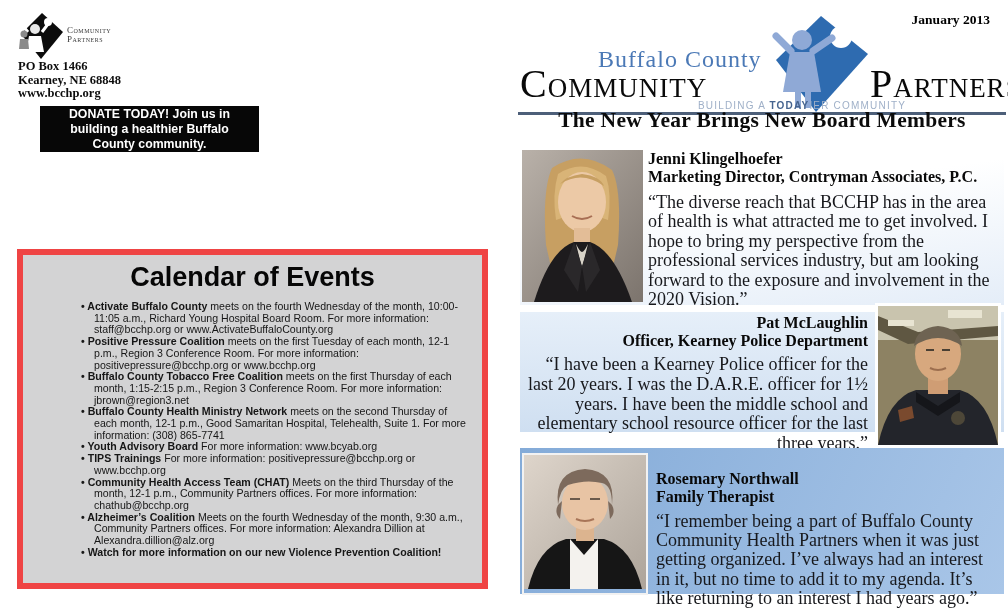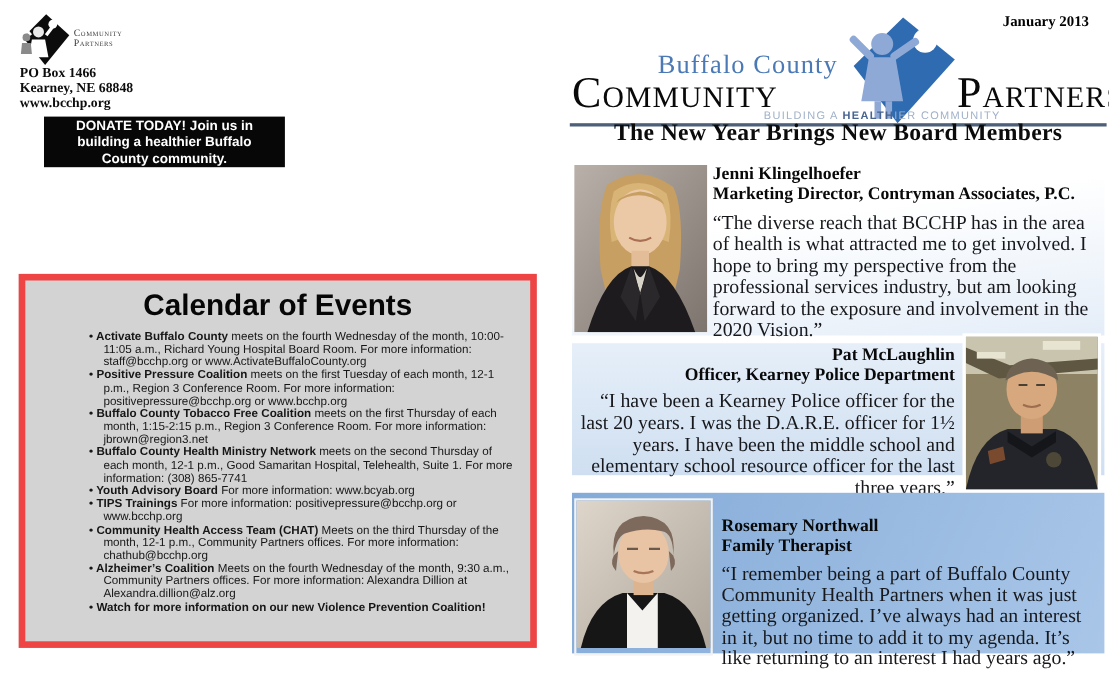"HEALTH" span.tag-bold { text: HEALTH -> TODAY }
